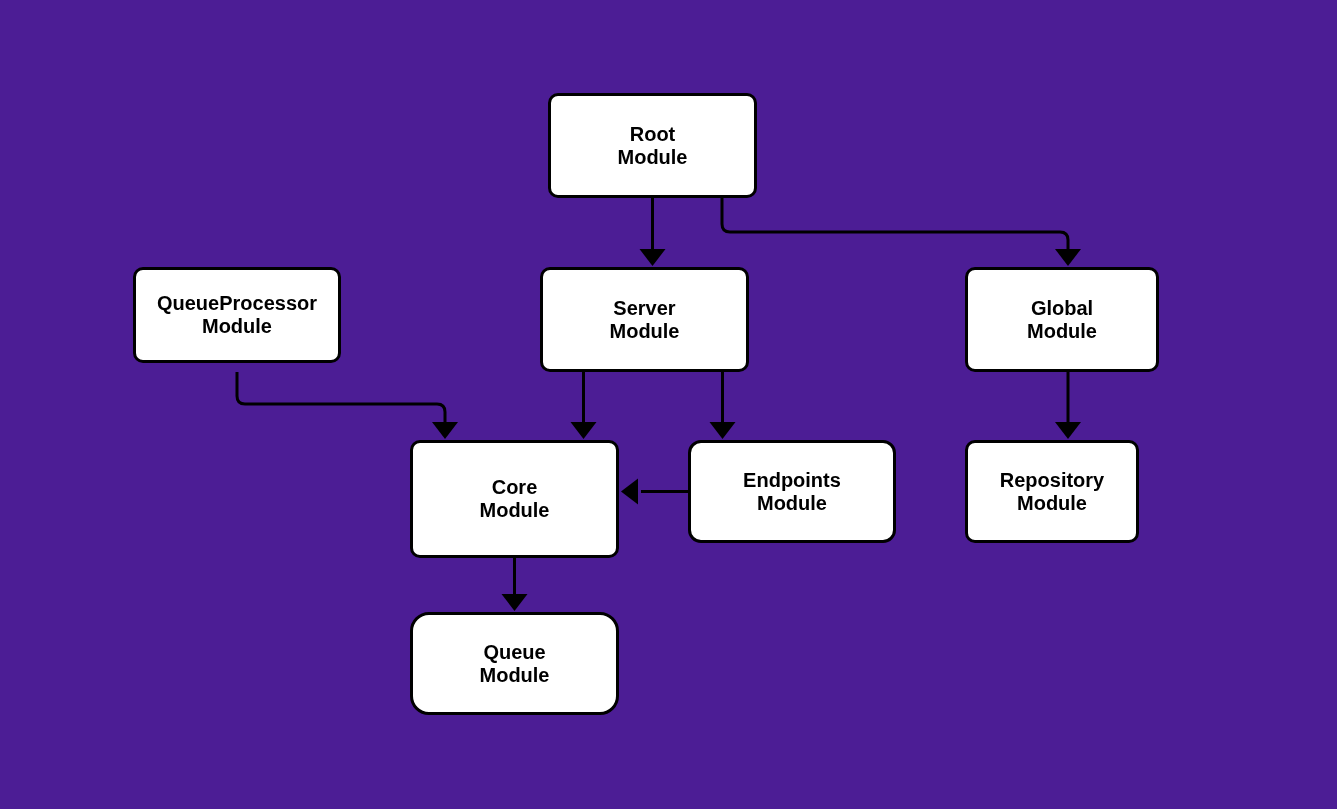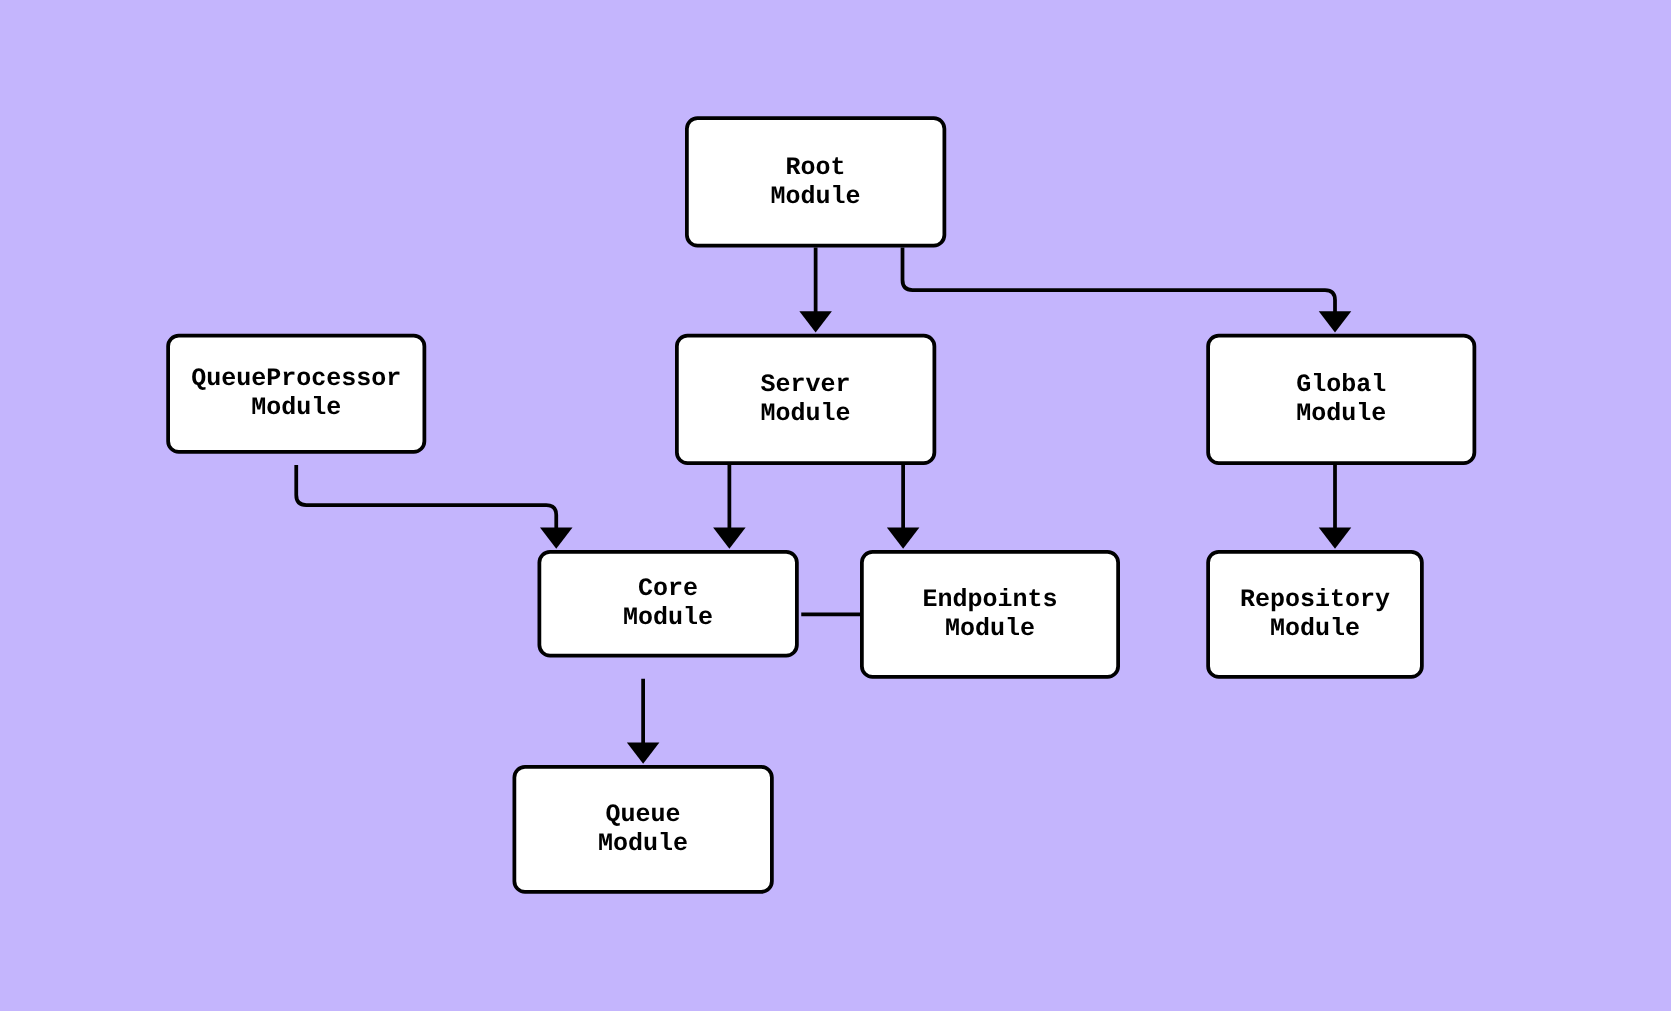"Root" .canvas { background: #c4b5fd -> #4c1d95; font-family: Liberation Mono, monospace -> Liberation Sans, sans-serif }
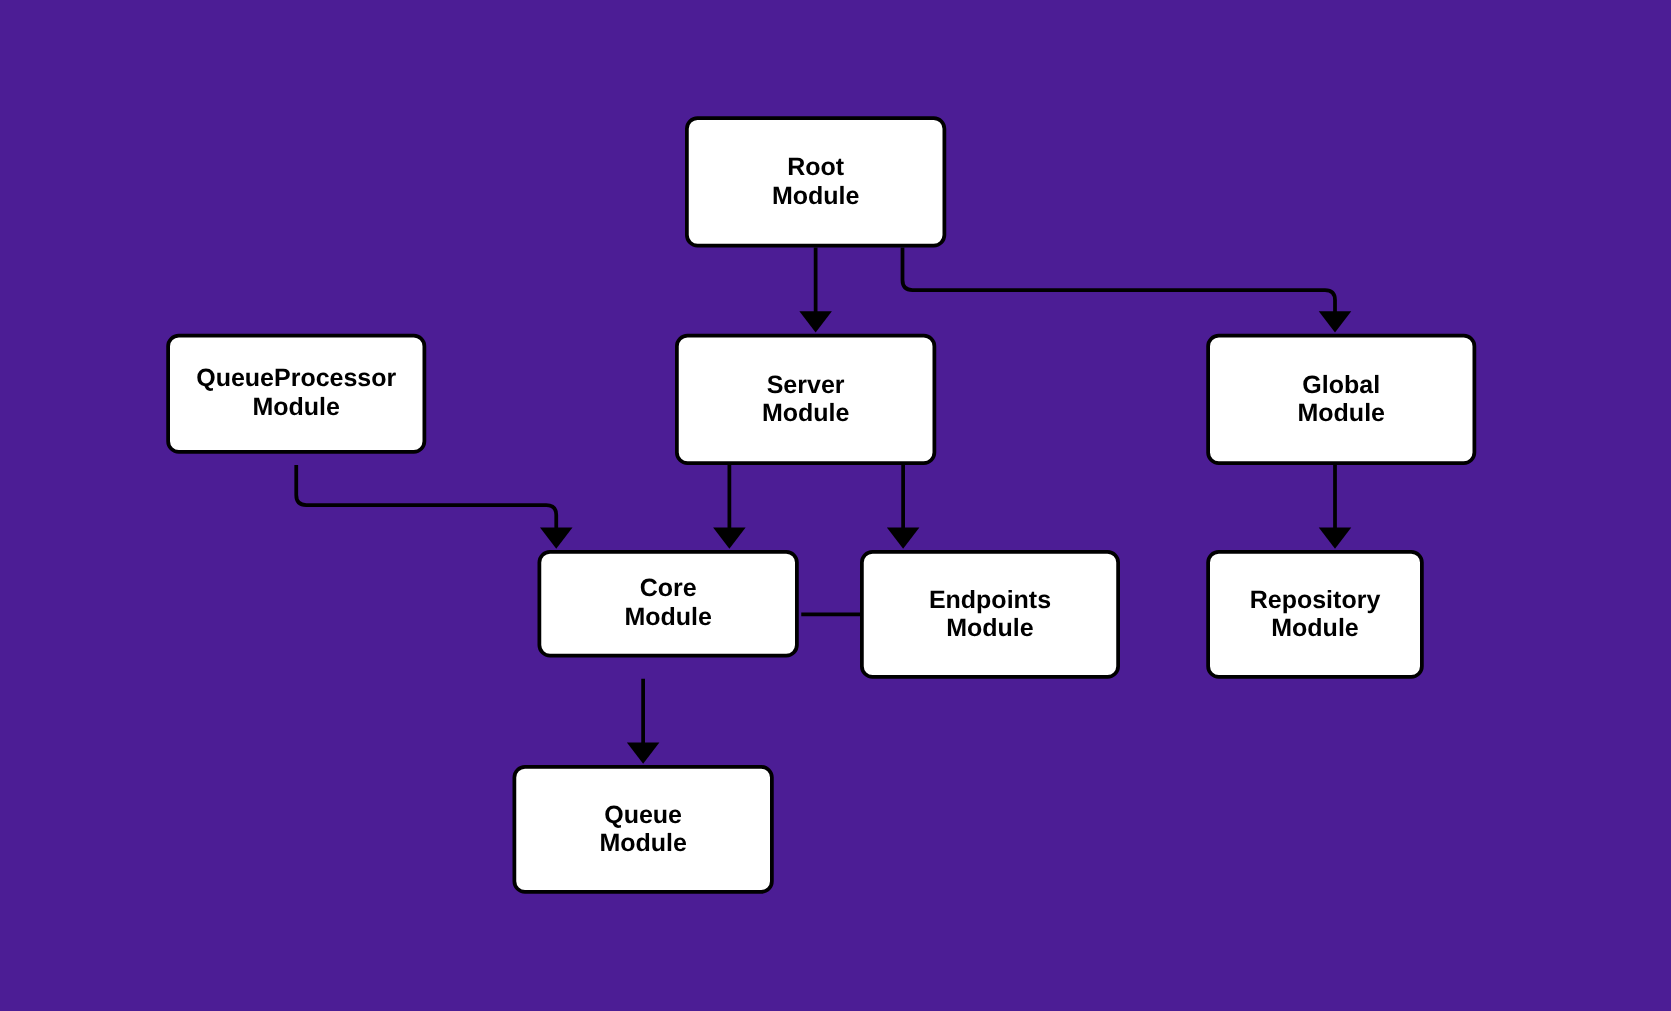"Global" .n-global { width: 216px -> 194px }
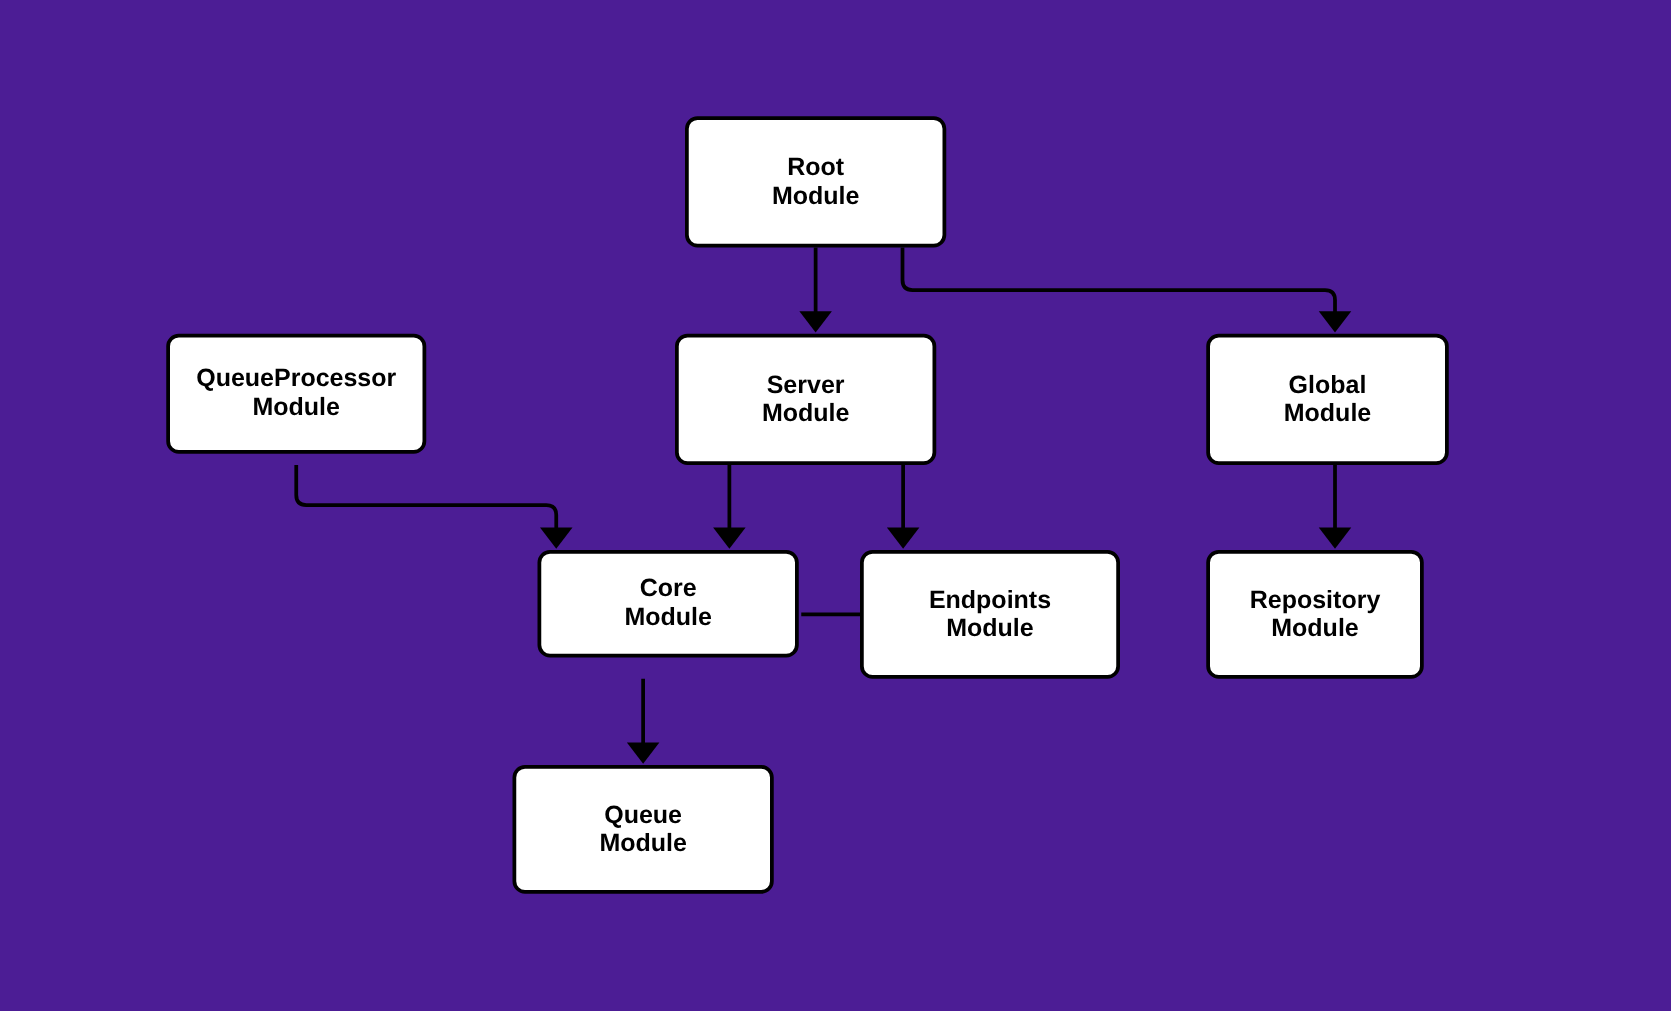"Core" .n-core { height: 86px -> 118px; left: 430px -> 410px }
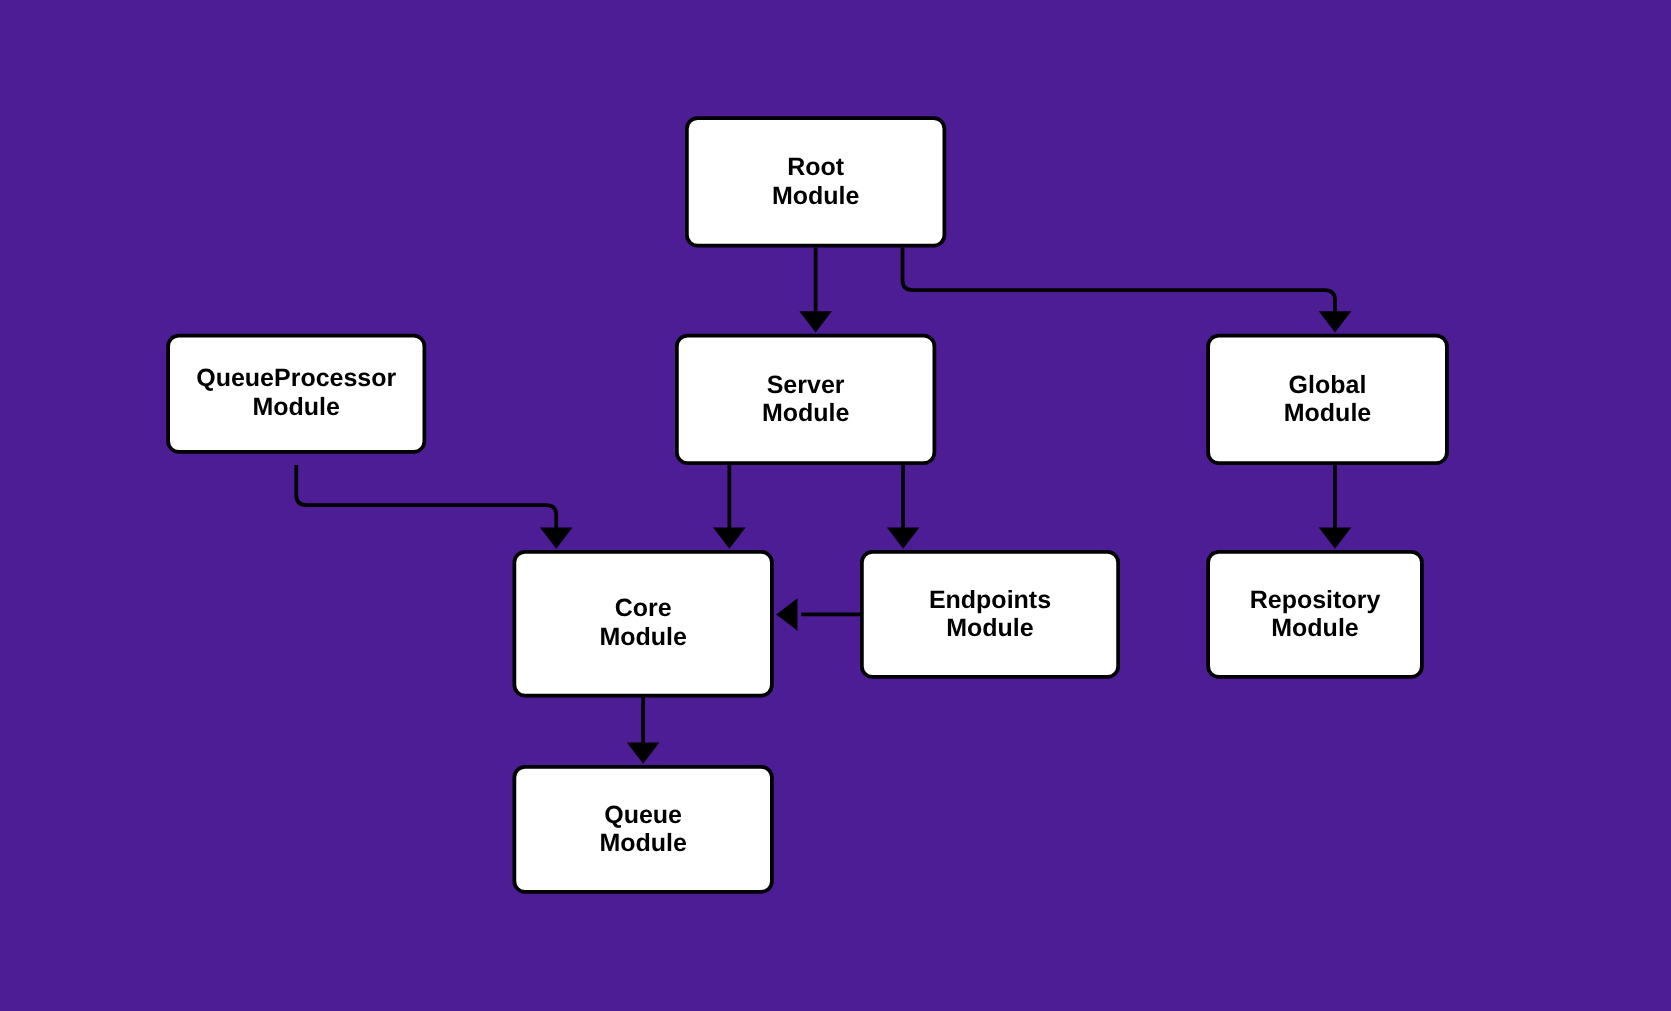"Endpoints" .n-endpoints { border-radius: none -> 13px }
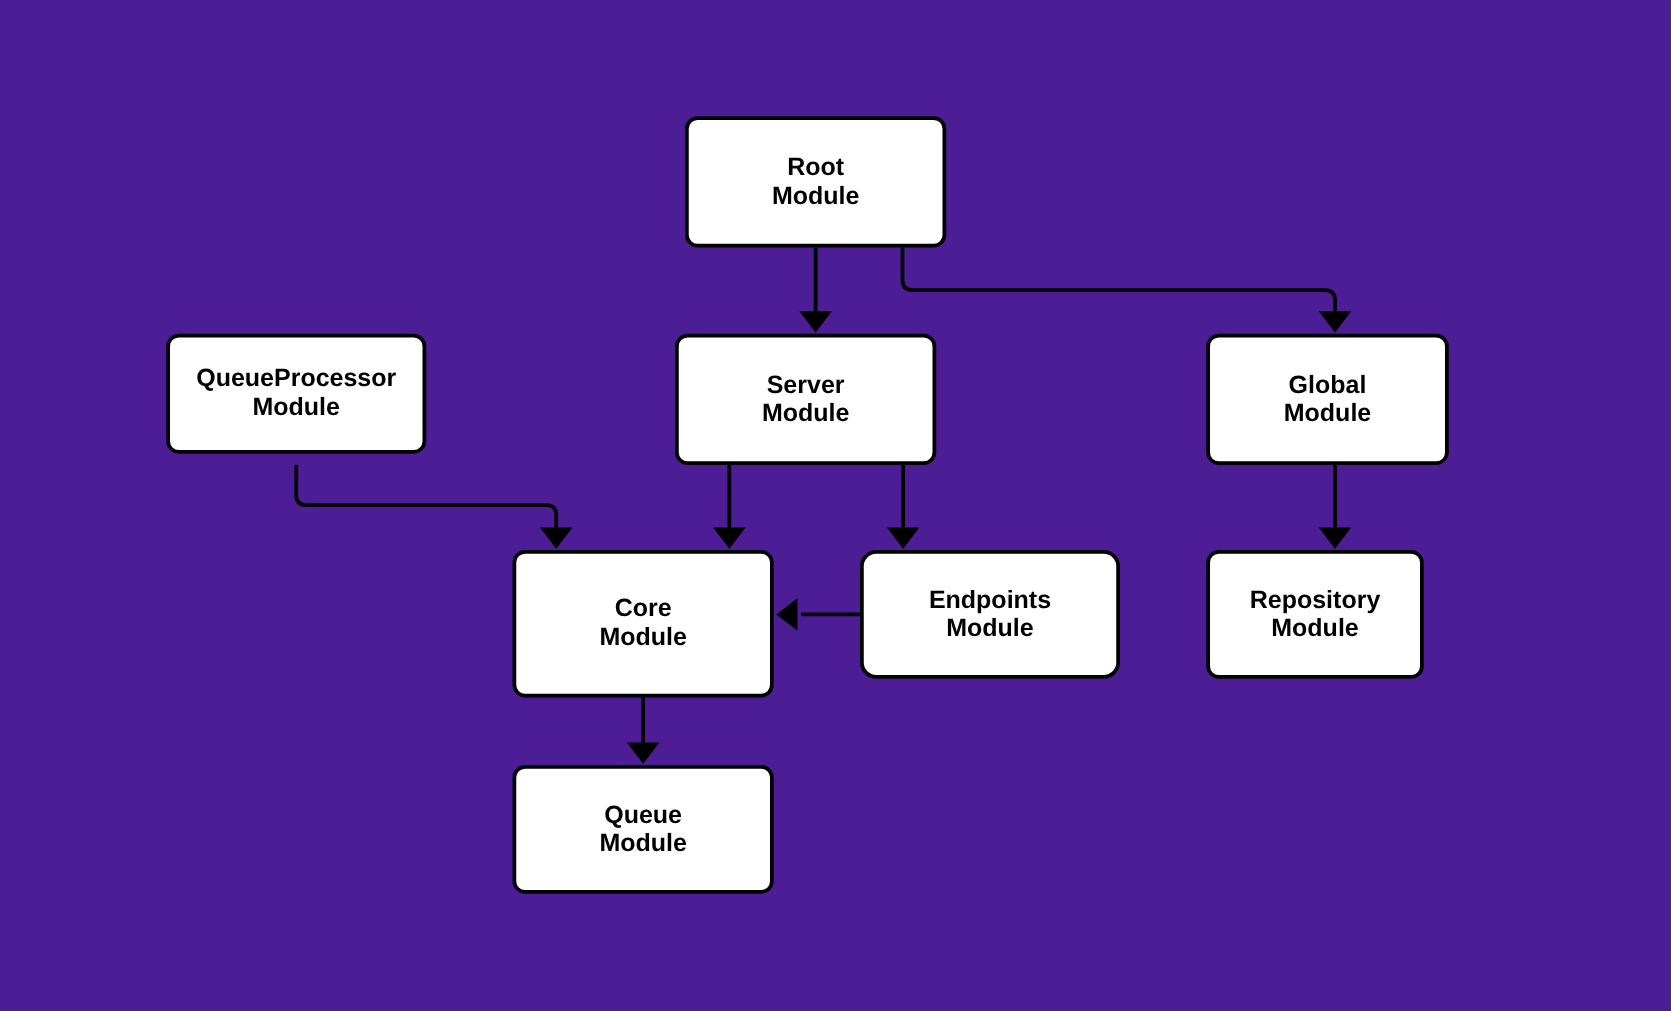"Queue" .n-queue { border-radius: none -> 19px }
